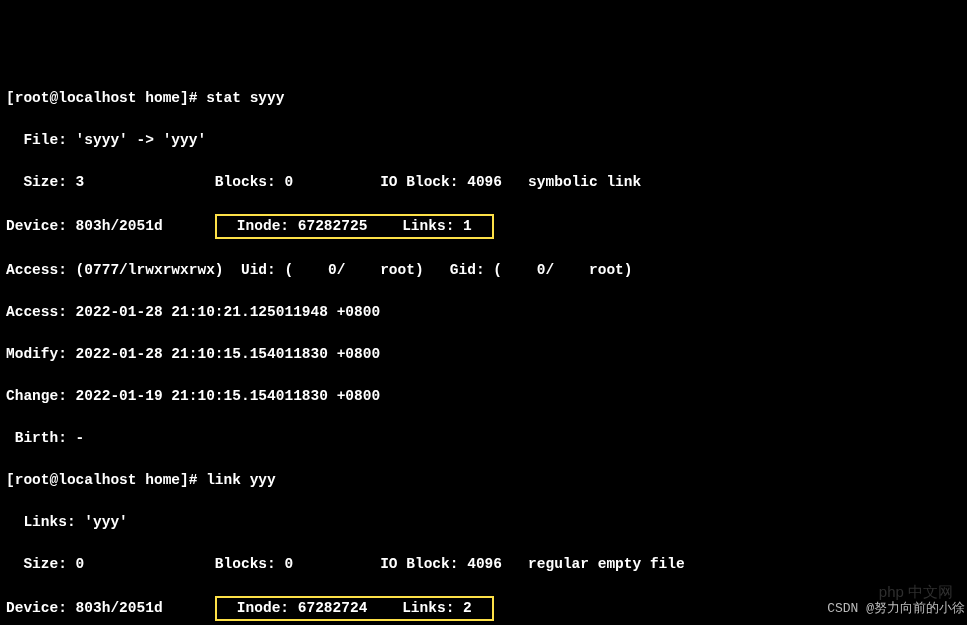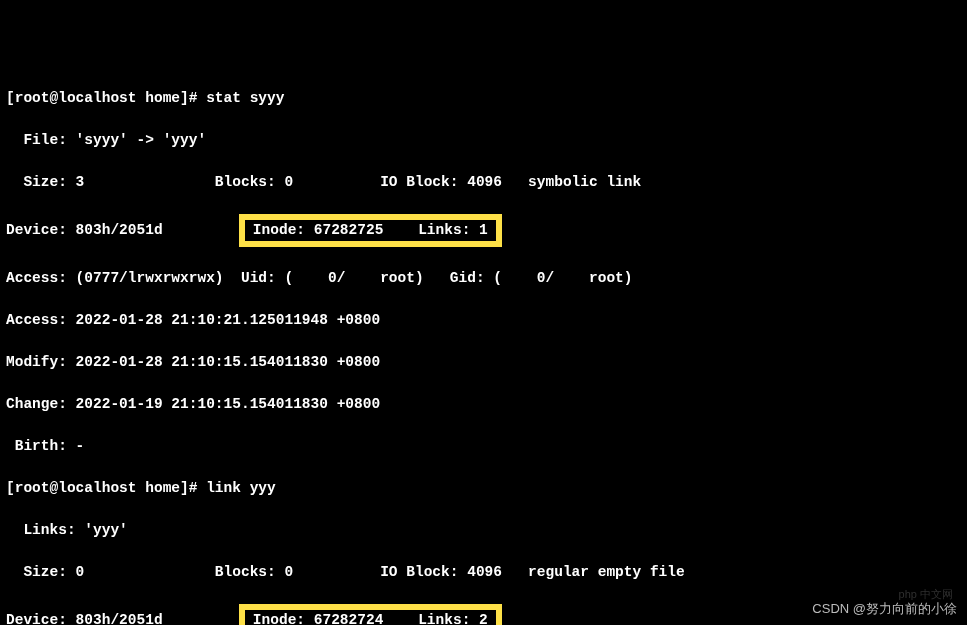"Inode: 67282725 Links: 1" .hl { border: 6px solid #fde047 -> 2px solid #fde047; margin-left: 24px -> none; padding: 0 8px -> 0 20px }
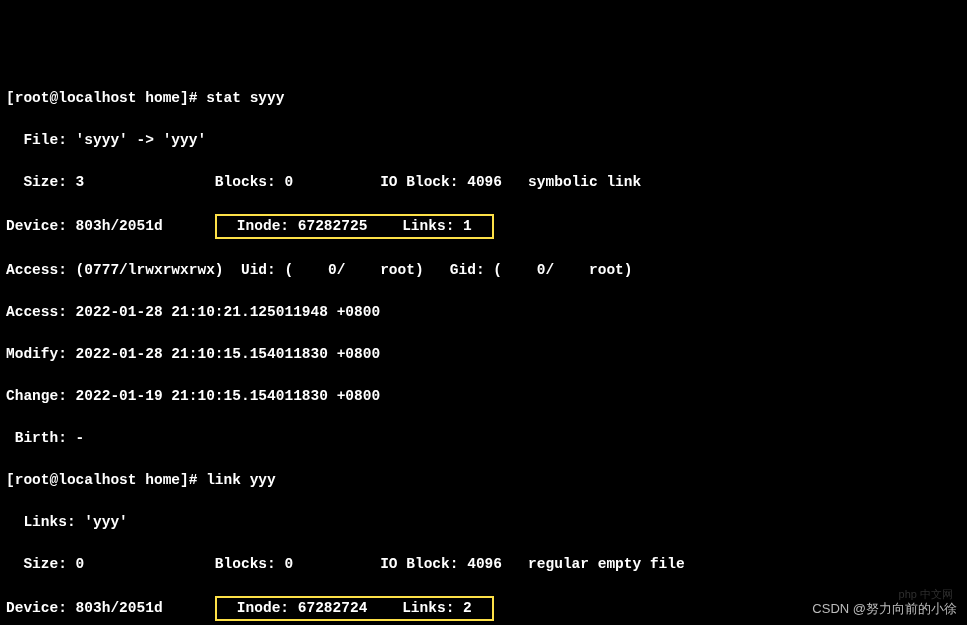"php 中文网" .wm { font-size: 11px -> 15px }
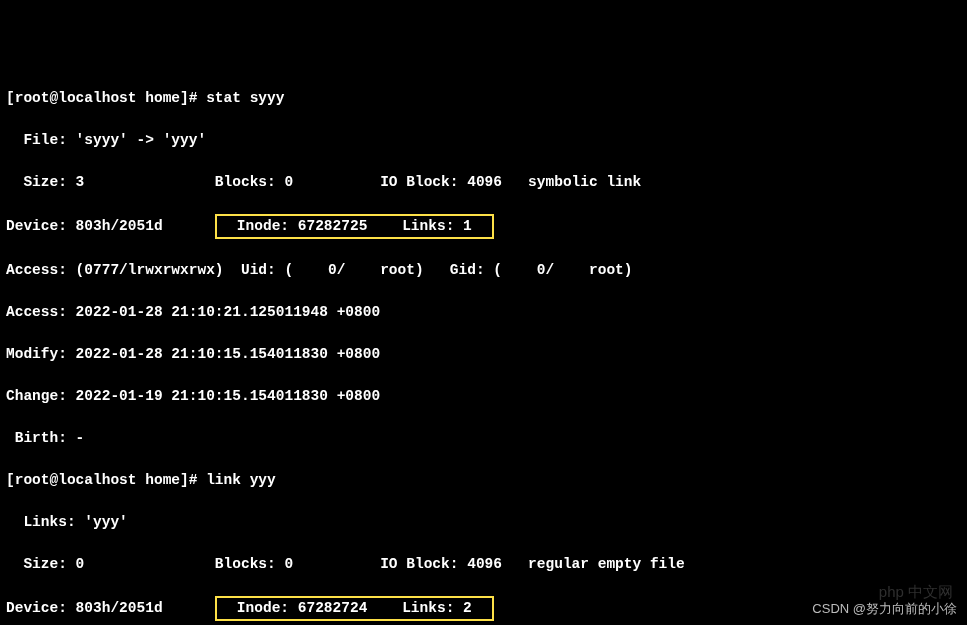"CSDN @努力向前的小徐" .footer { font-family: Liberation Sans, sans-serif -> Liberation Mono, monospace; right: 10px -> 2px }
